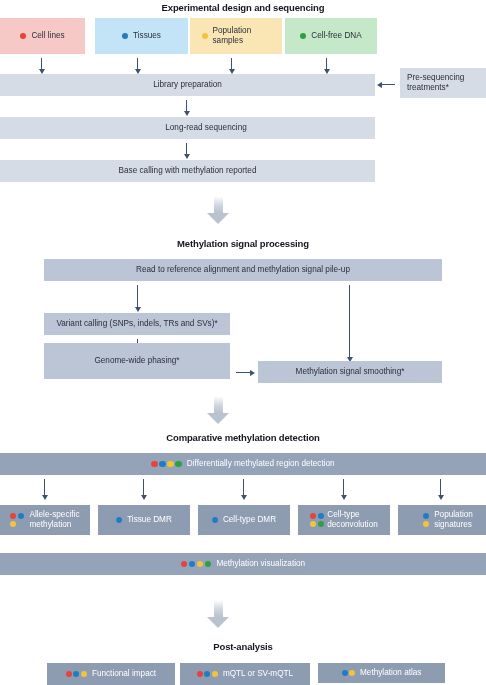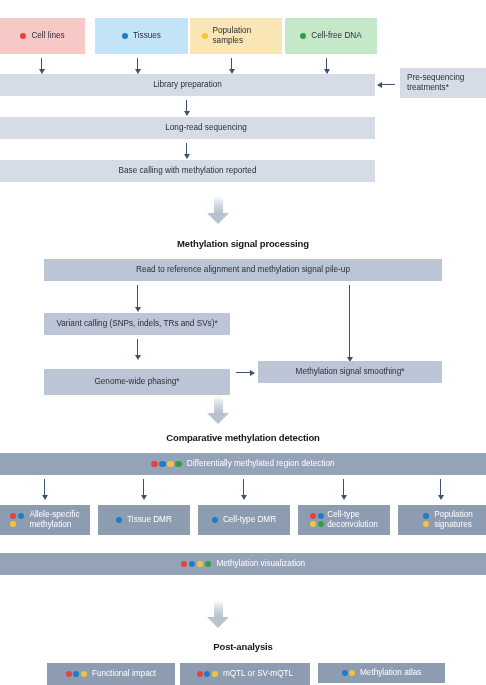"Experimental design and sequencing" div.sec-title { html: none -> <div>Experimental design and sequencing</div> }
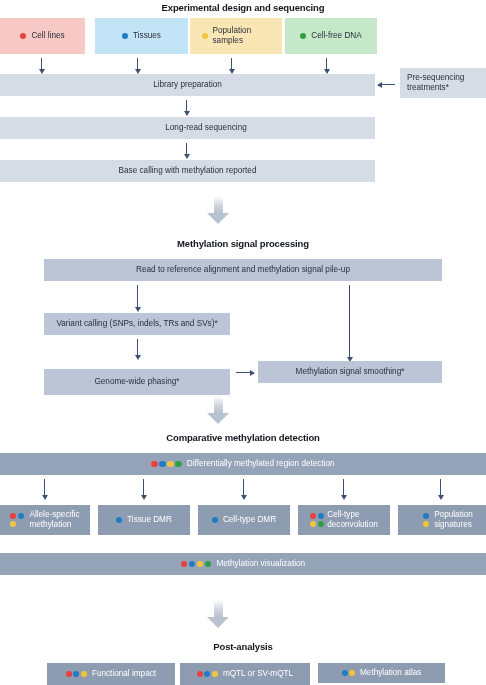"Genome-wide phasing*" div.box { height: 26px -> 36px; top: 369px -> 343px }
